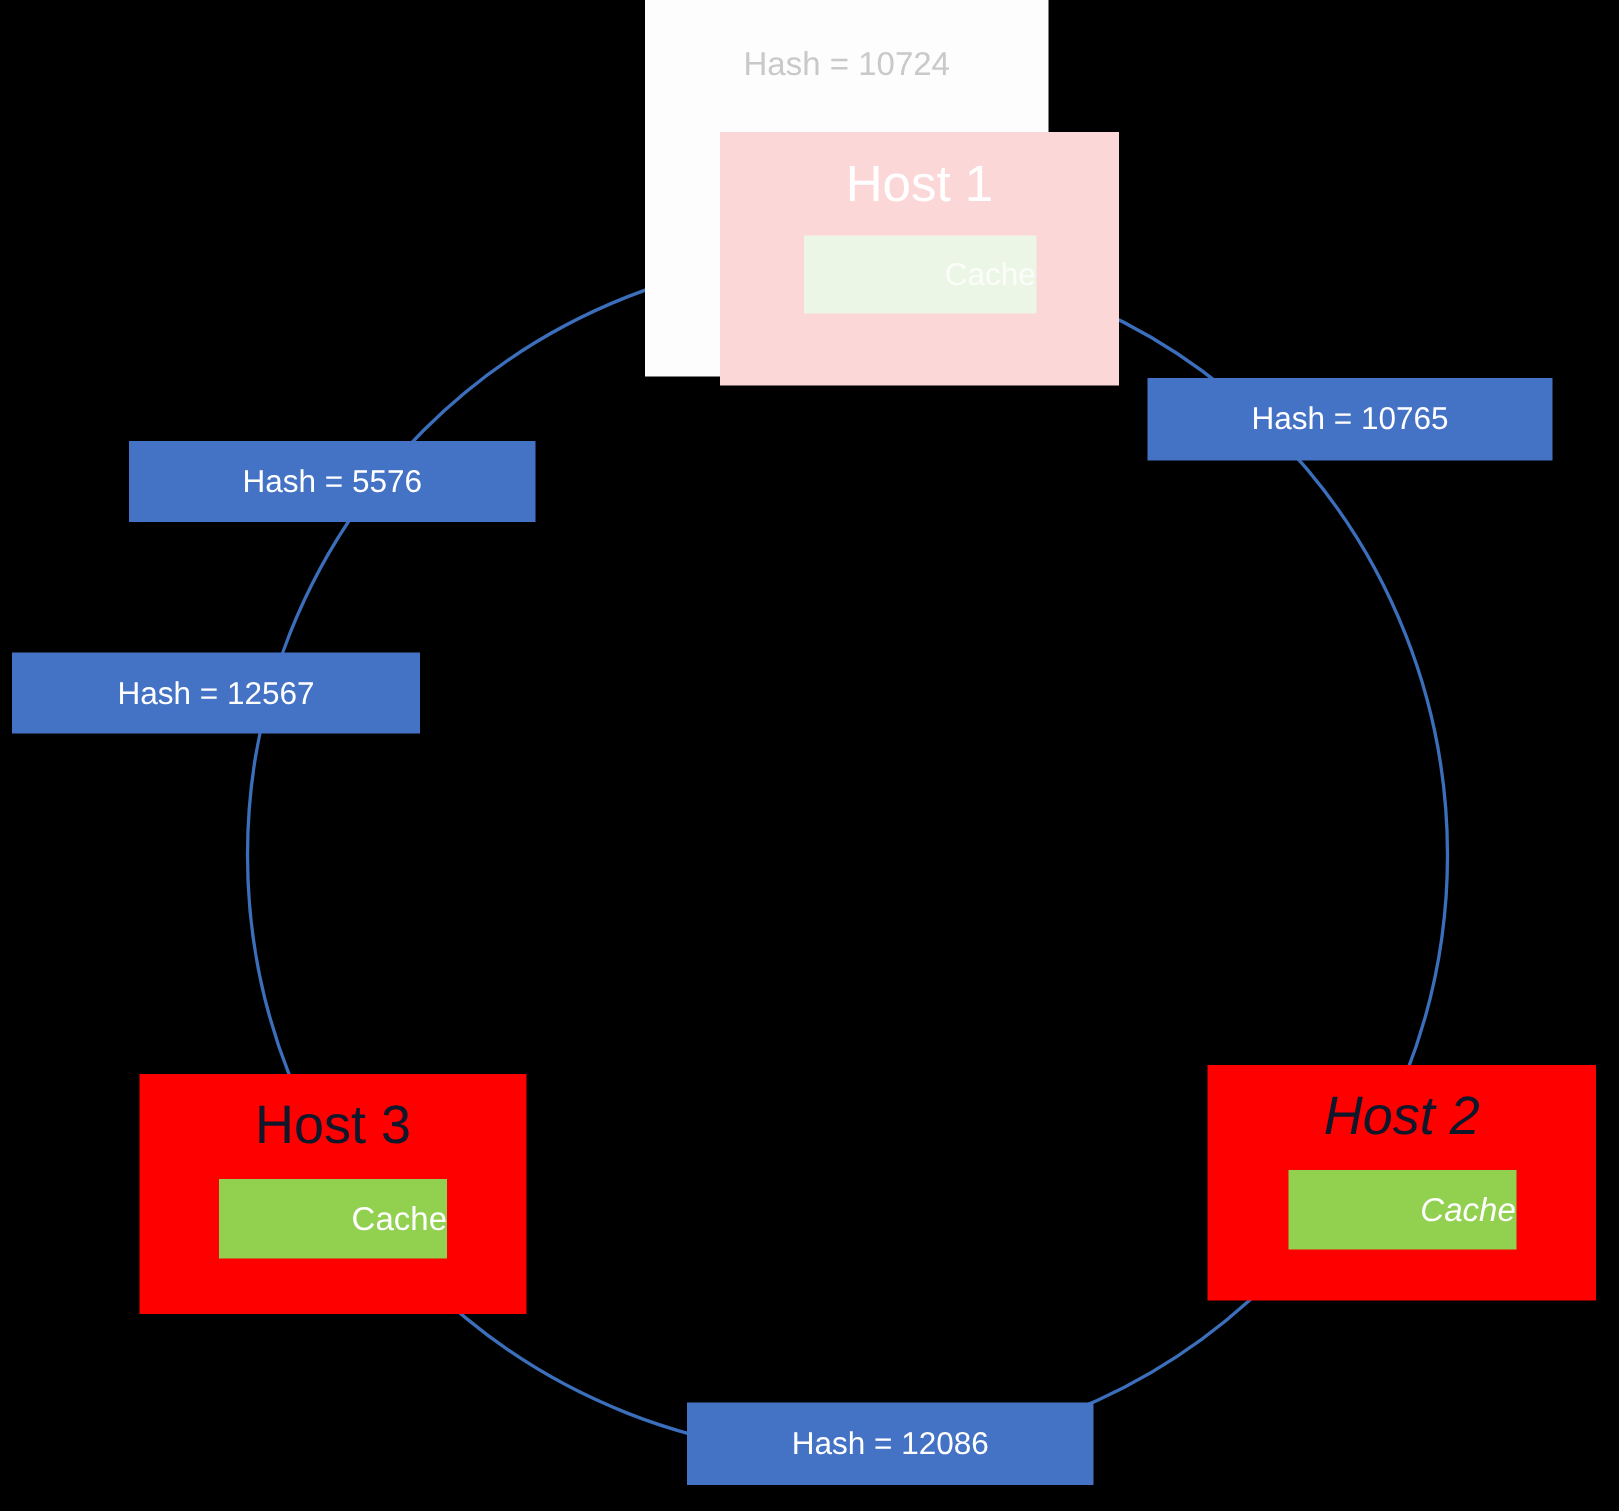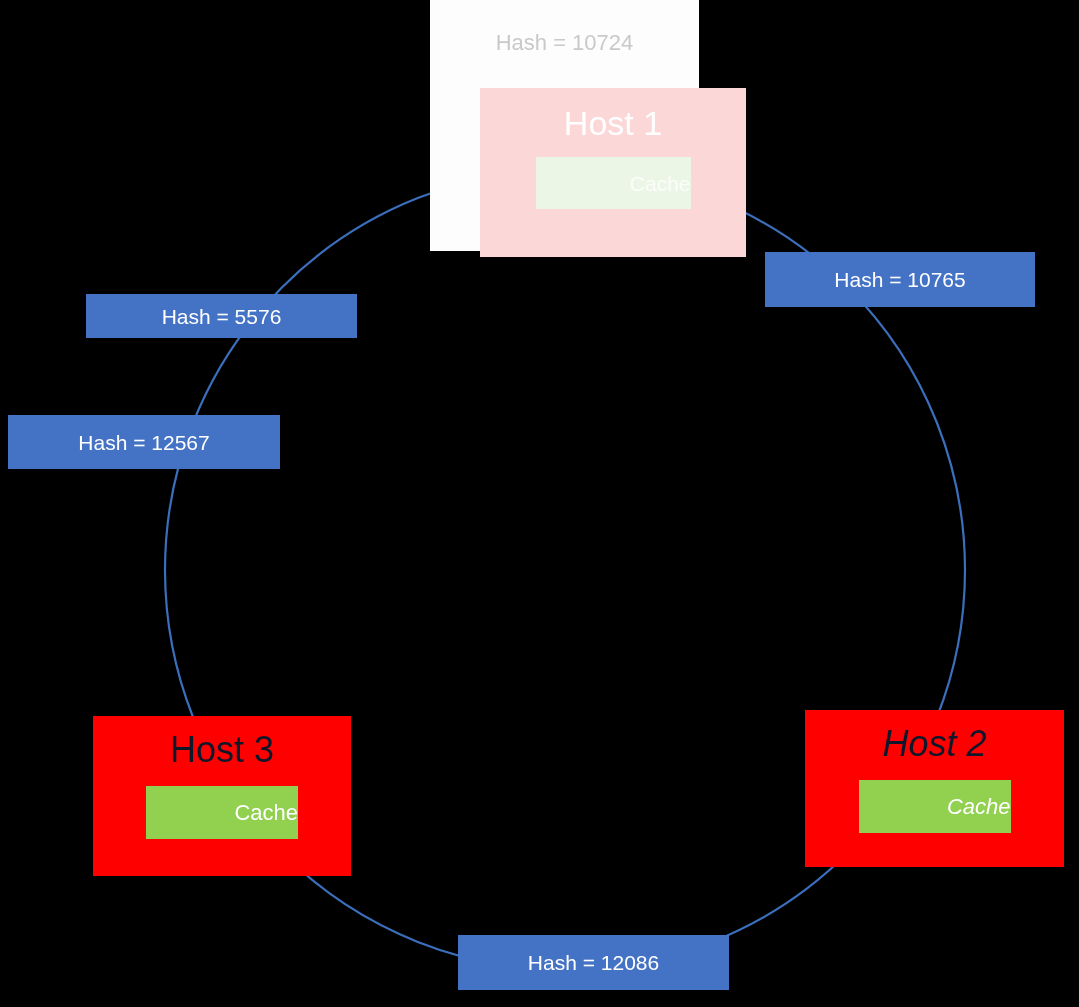"Hash = 5576" #hash-5576 { height: 44px -> 54px }
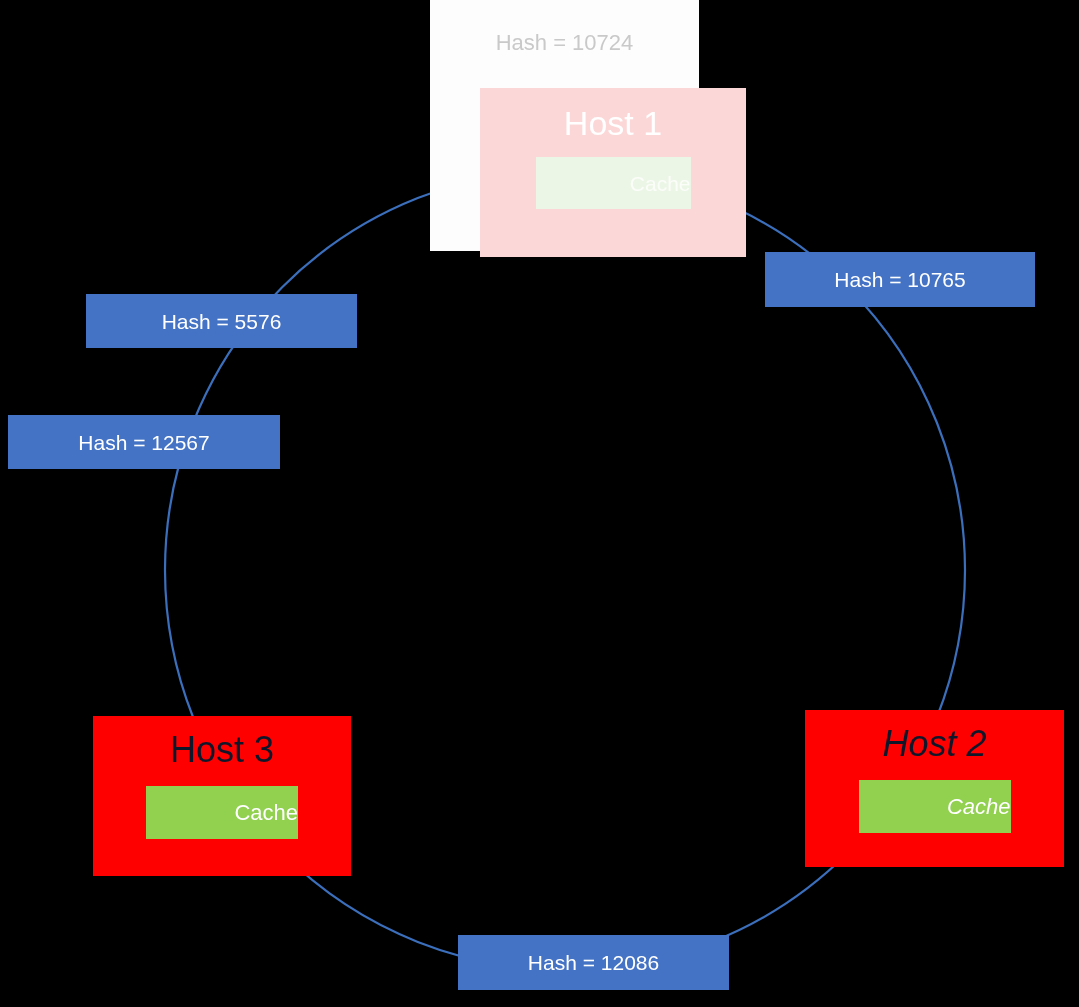"Hash = 12567" #hash-12567 { top: 415px -> 435px }
